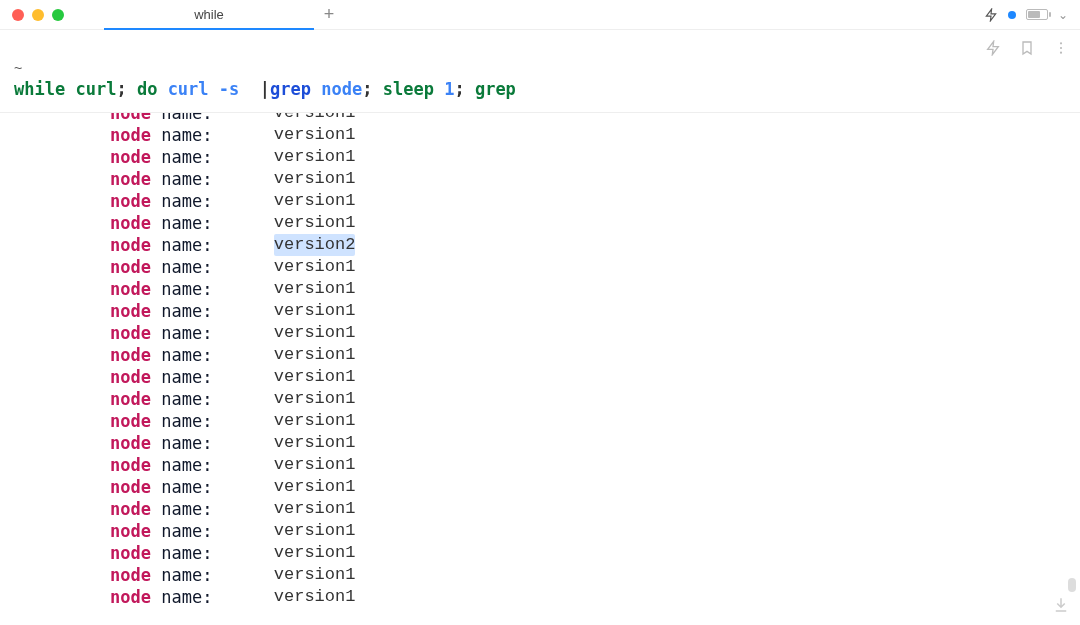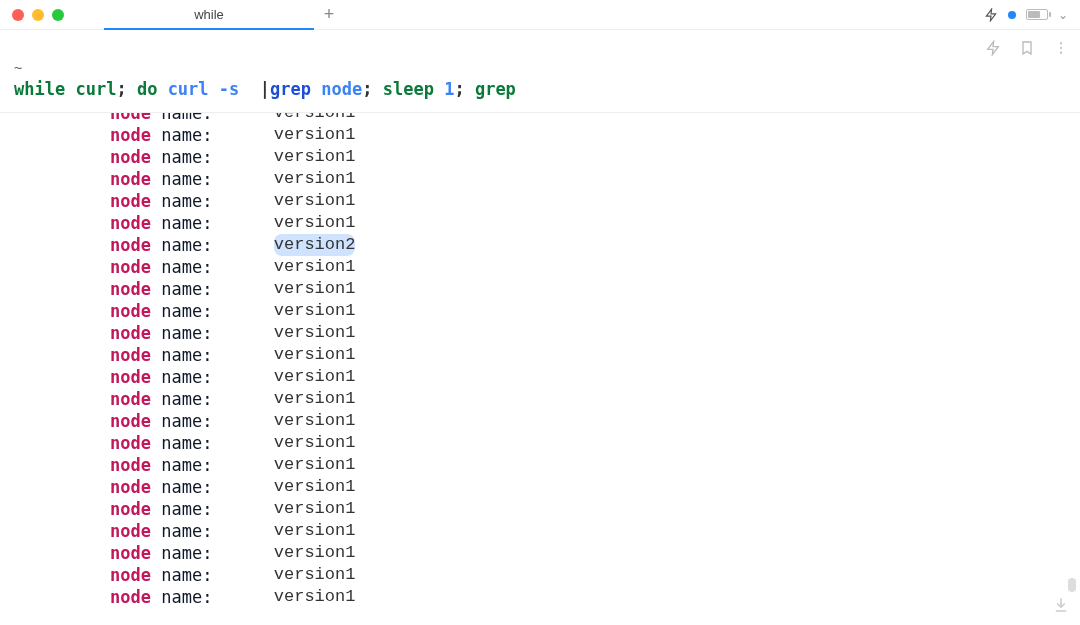"version2" .hl { border-radius: 8px -> 2px }
